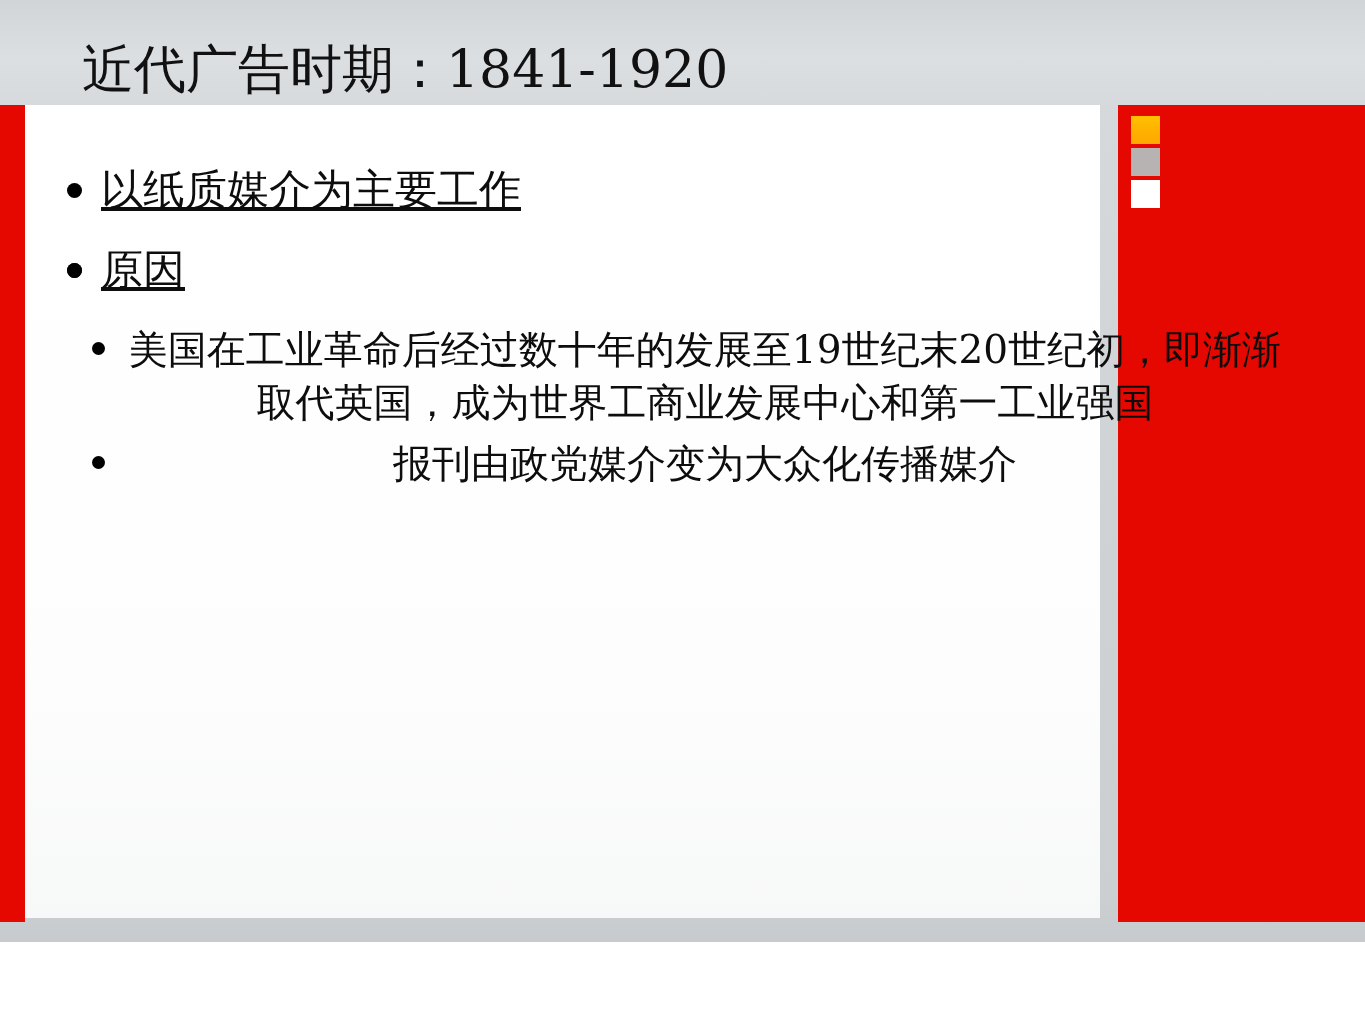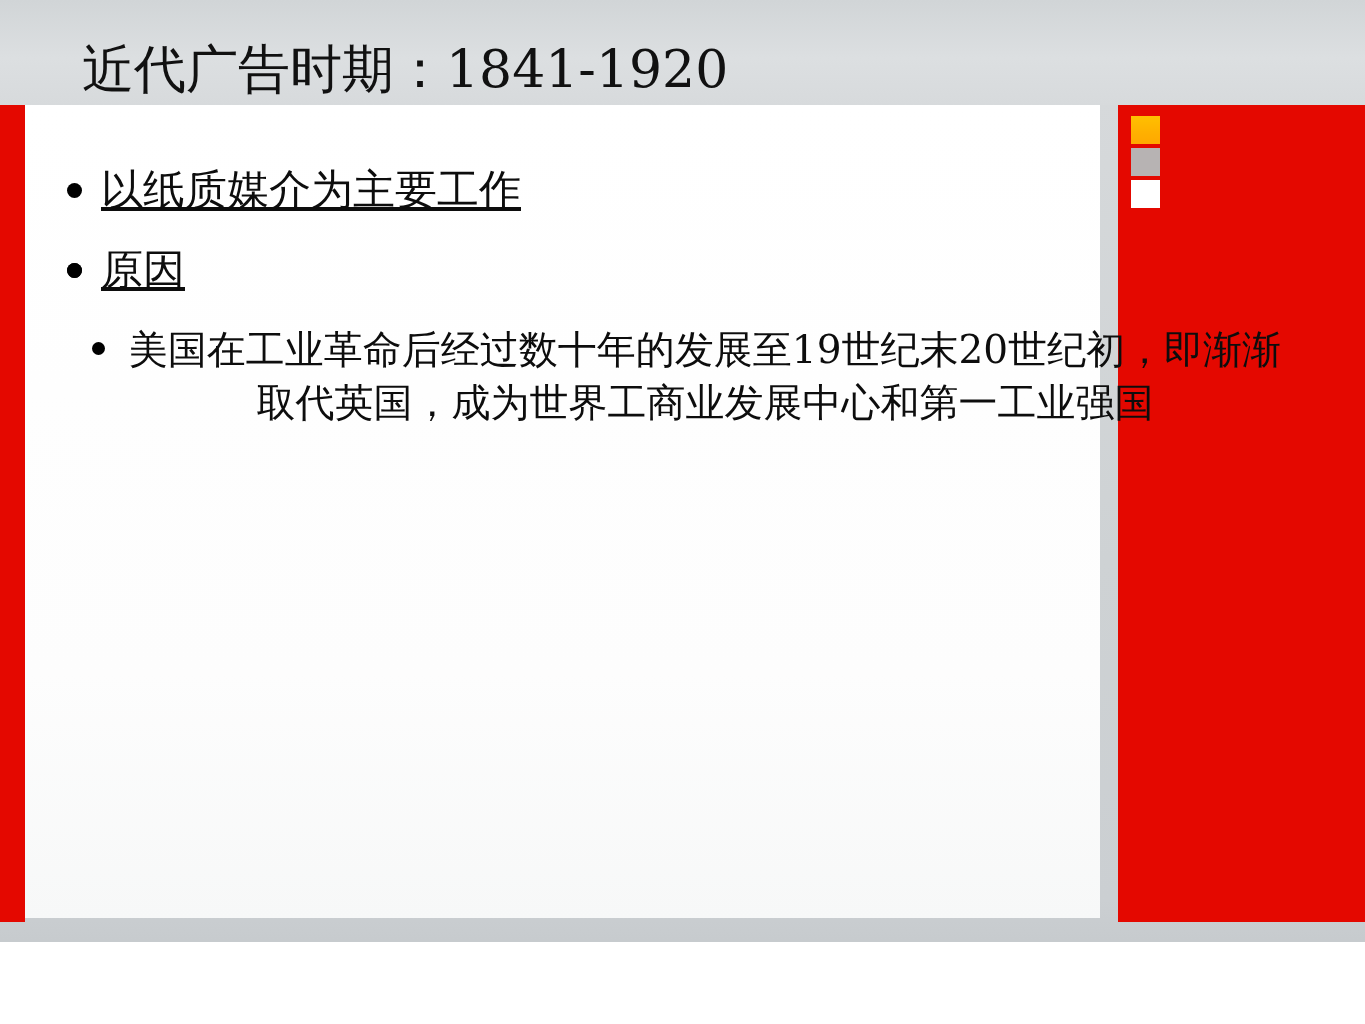"报刊由政党媒介变为大众化传播媒介" li.lvl2 { html: none -> <li> <span></span> <span>报刊由政党媒介变为大众化传播媒介</span> </li> }
